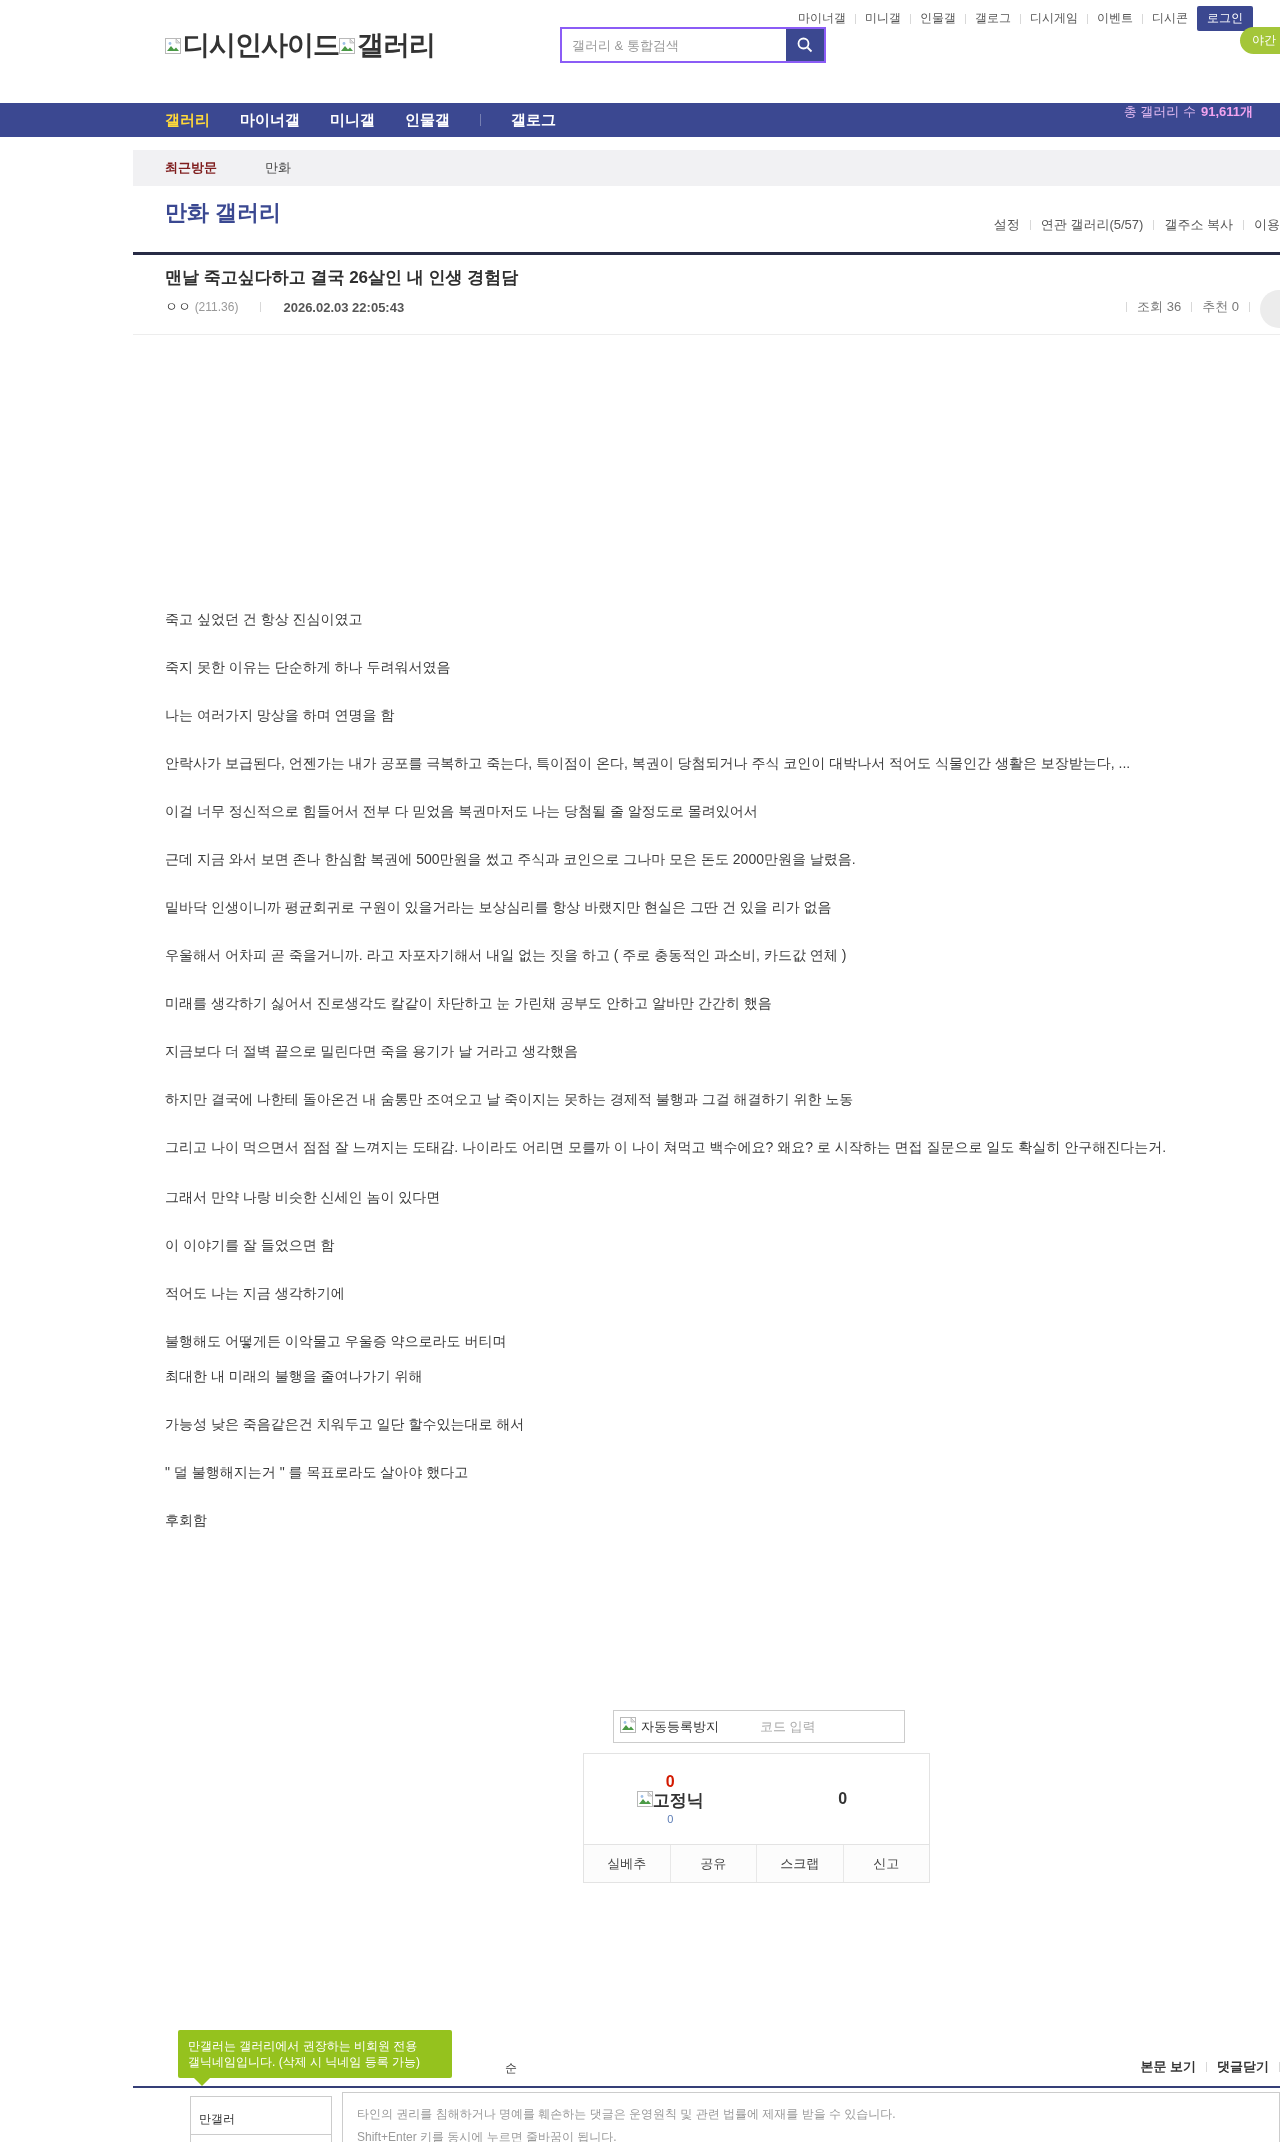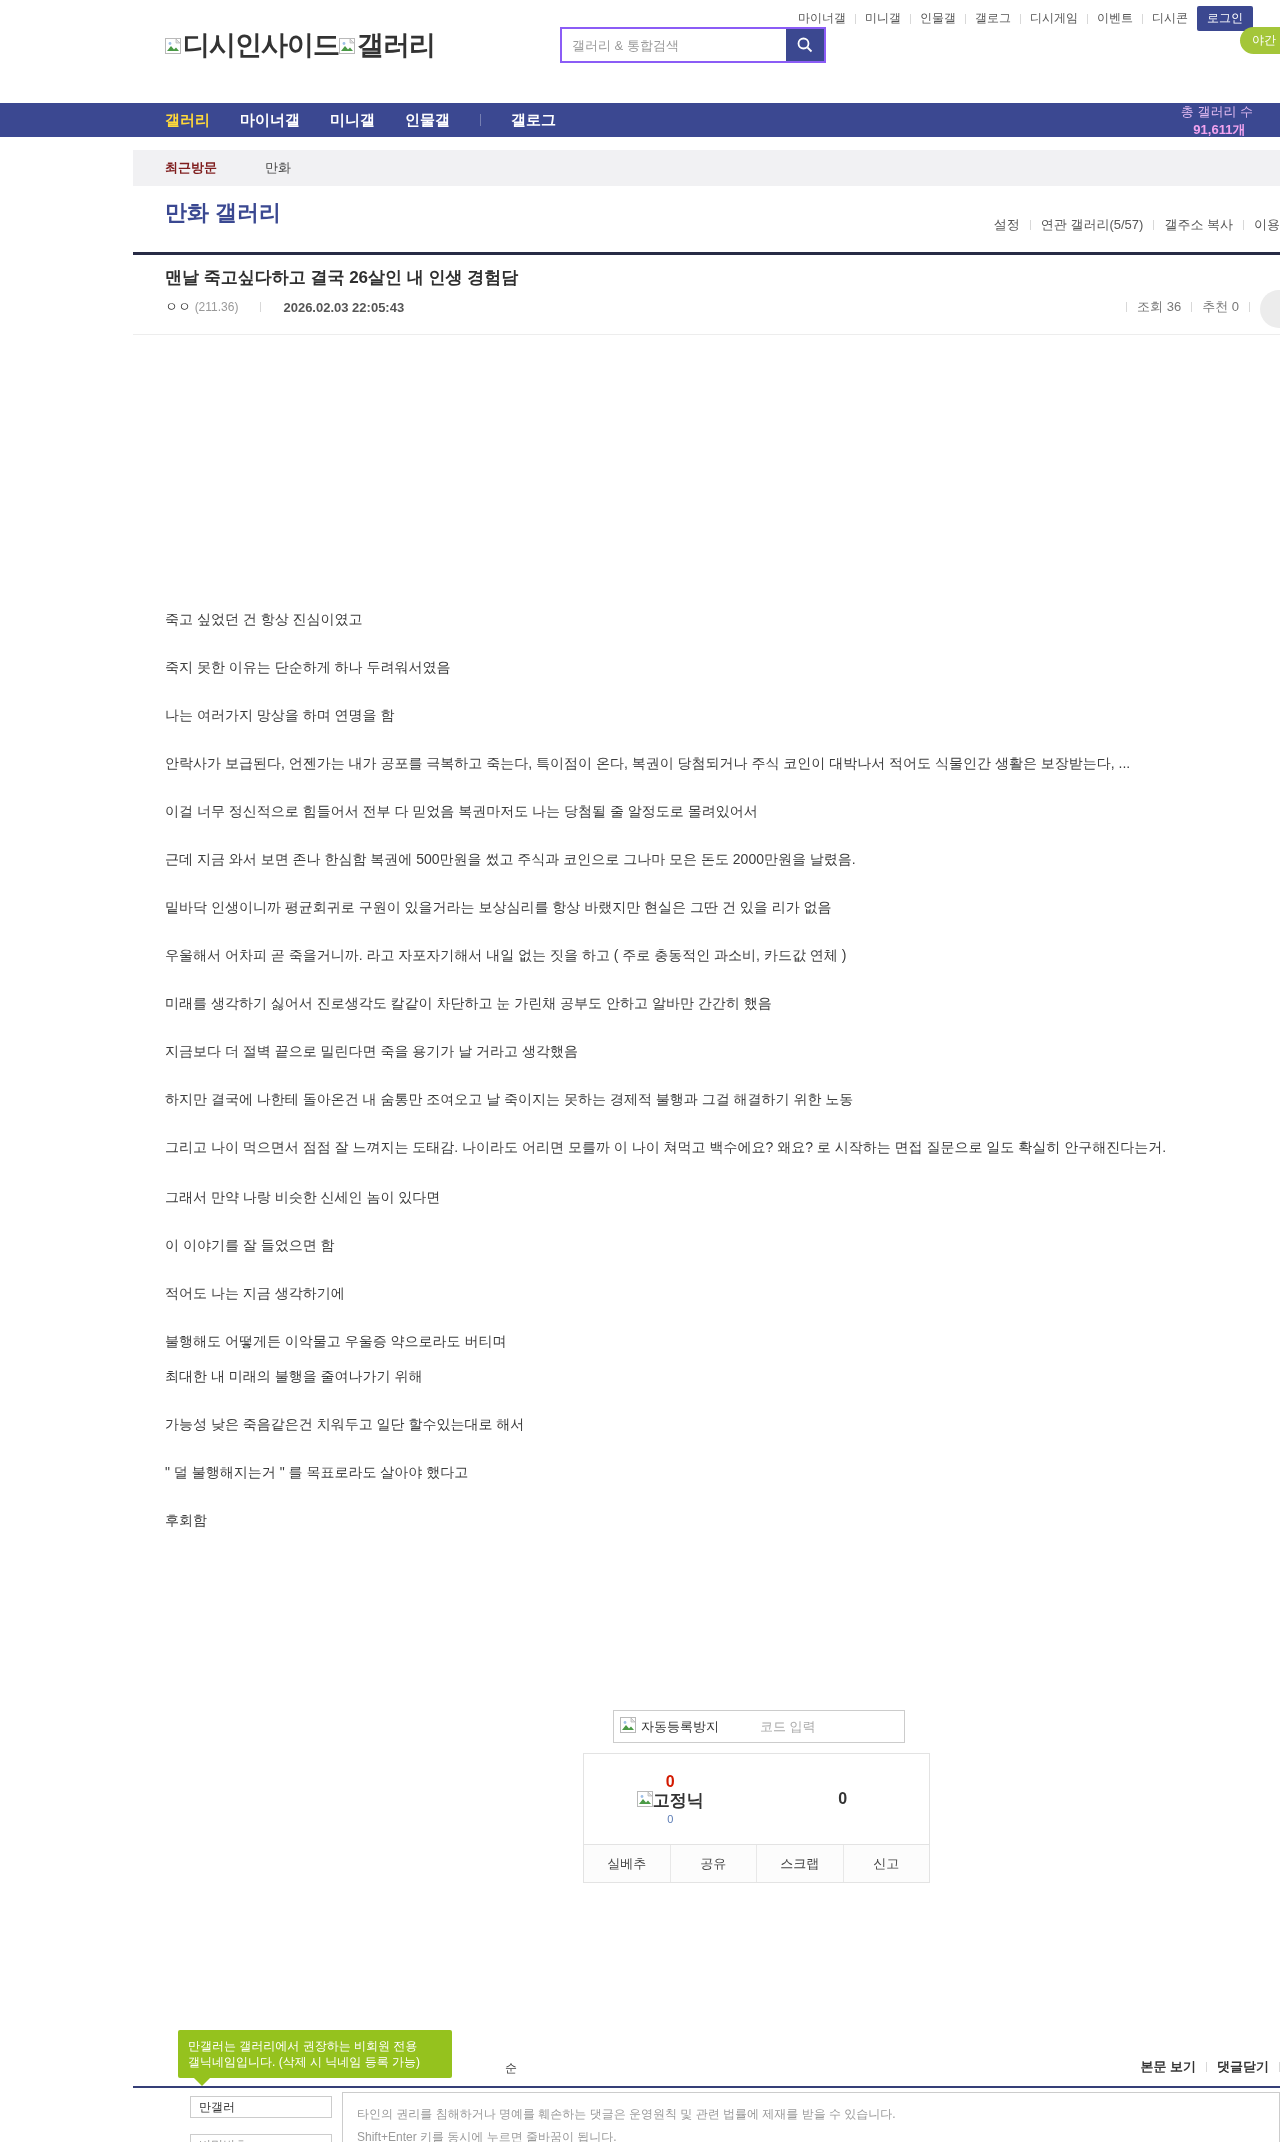"총 갤러리 수" .nav-count { flex-direction: column -> none }
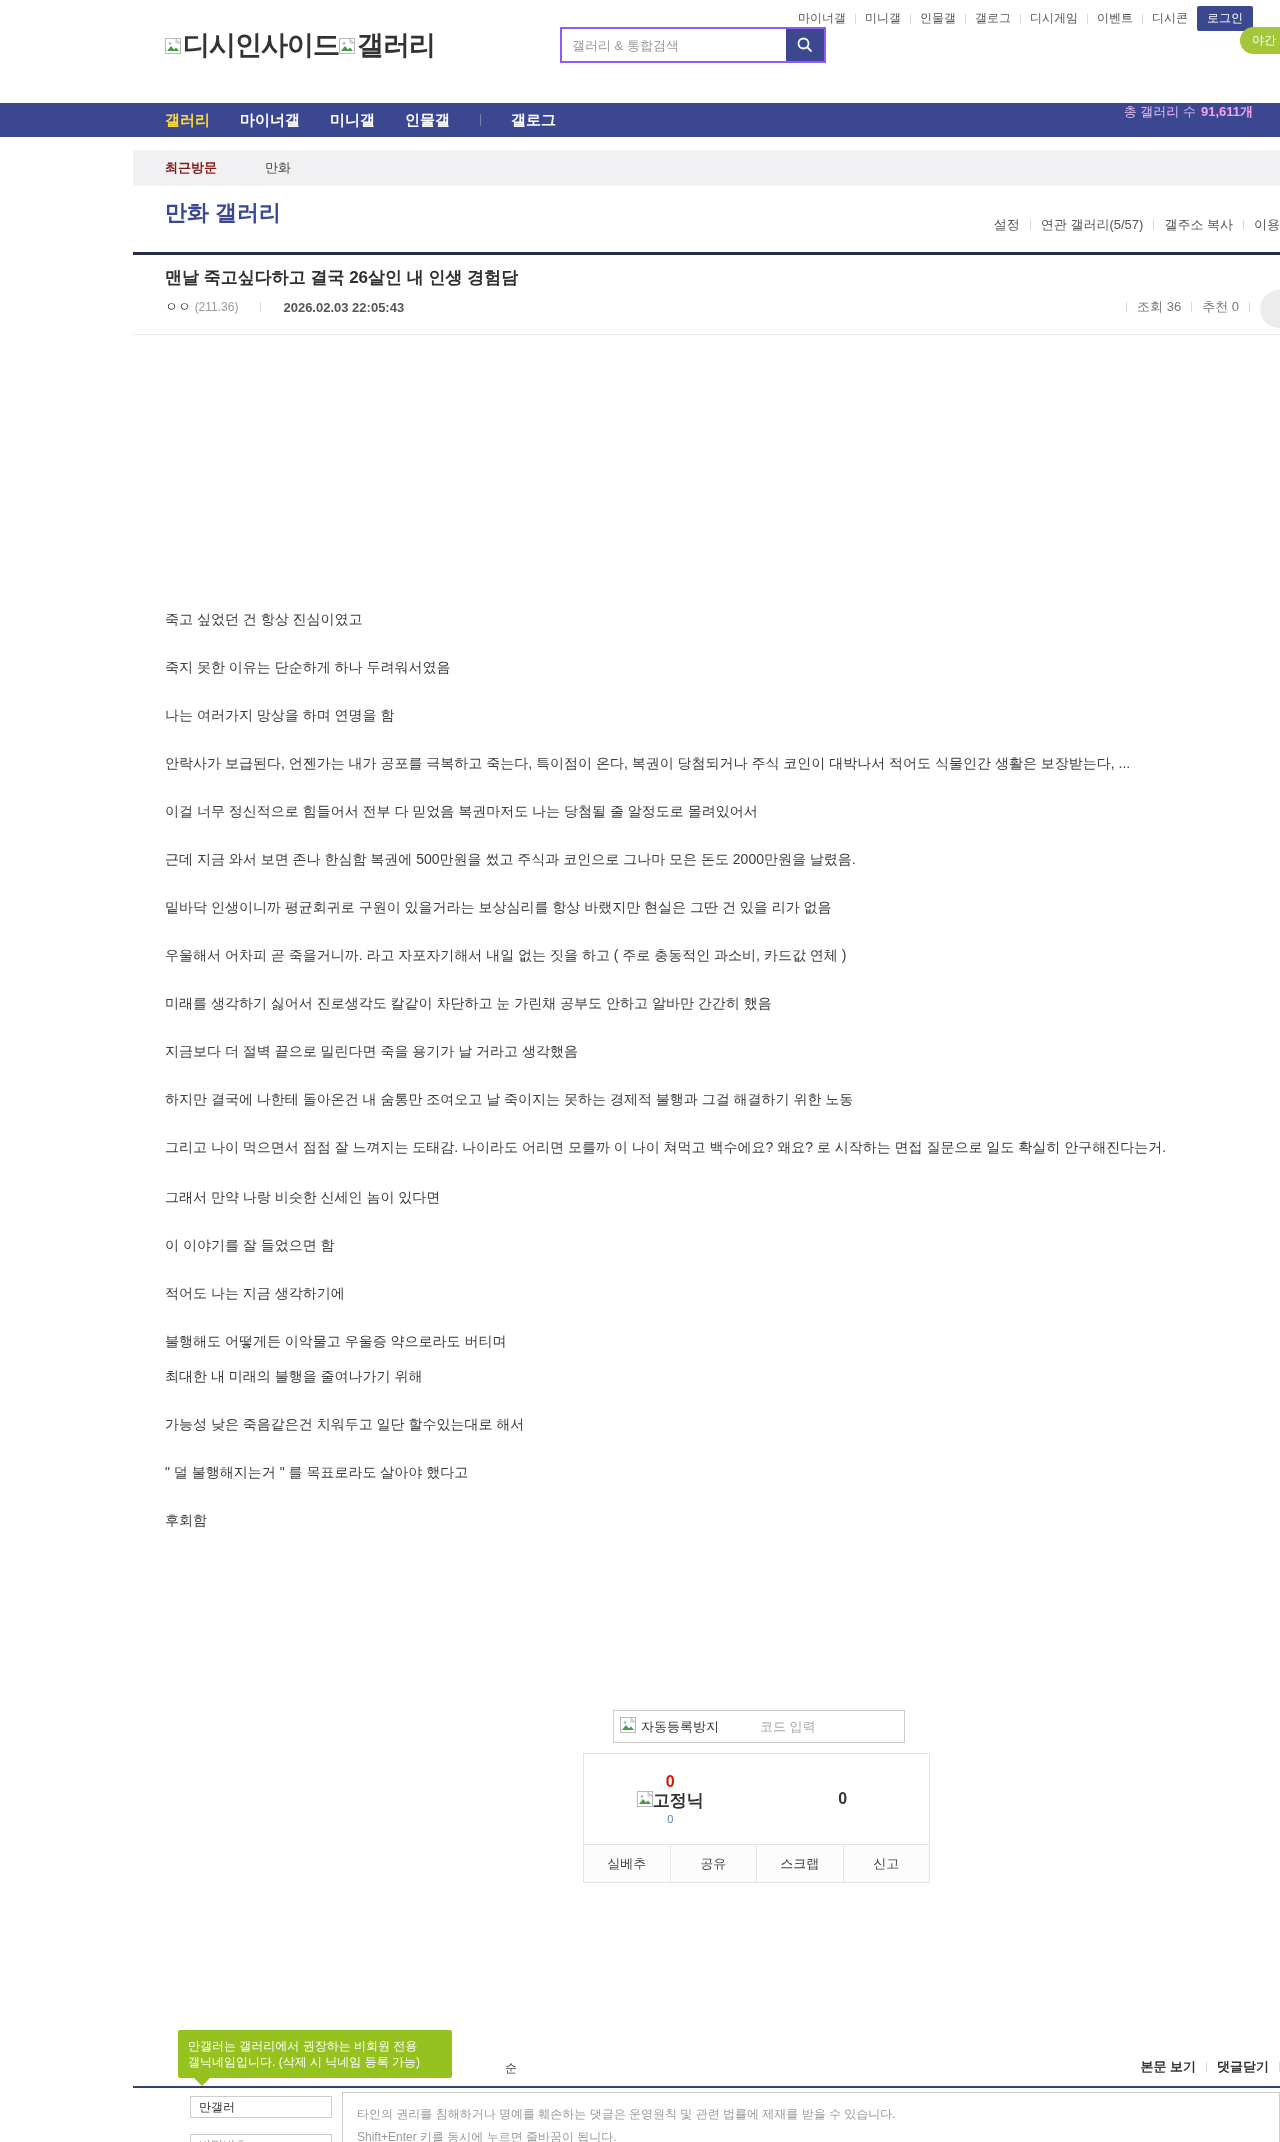"만갤러" .nick-input, .pw-input { height: 22px -> 47px }
